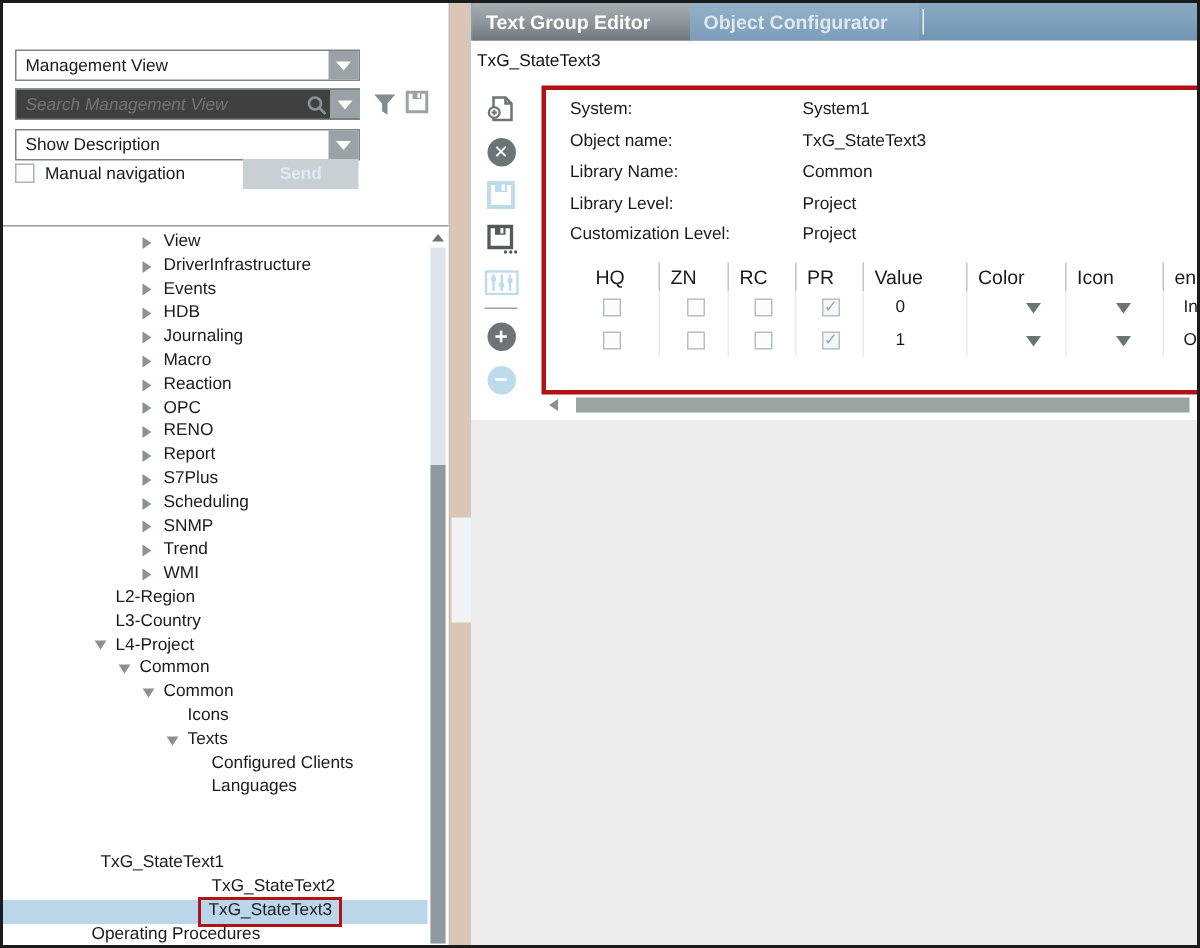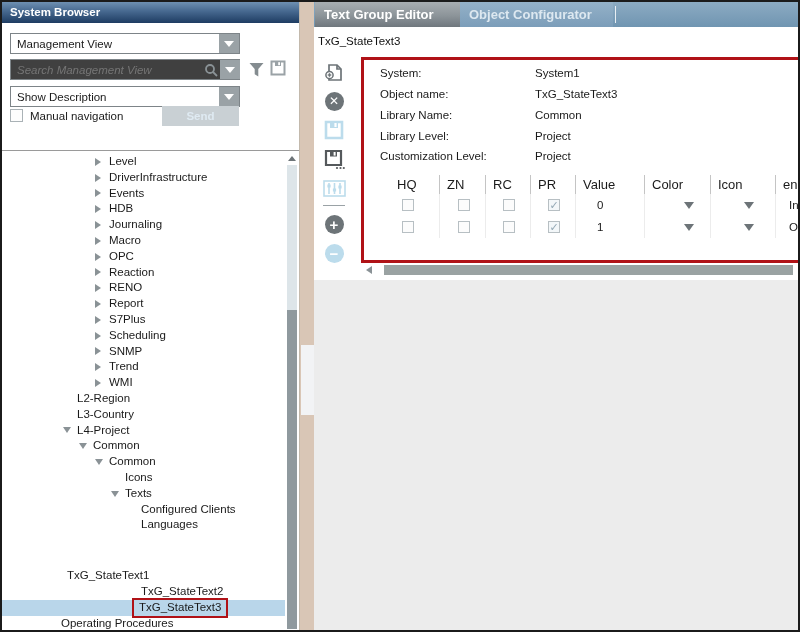"System Browser" div.sb-titlebar { html: <div>System Browser</div> -> none }
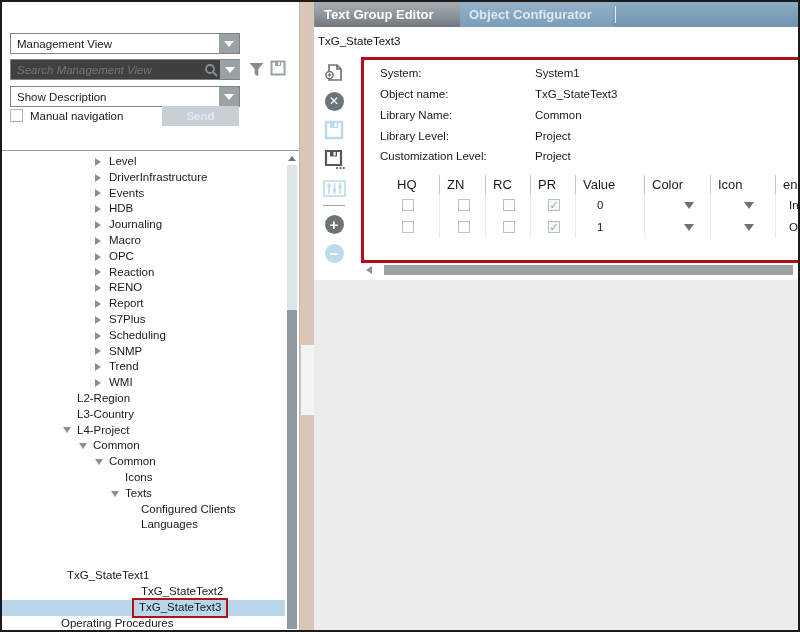"Level" span.tree-label { text: Level -> View }
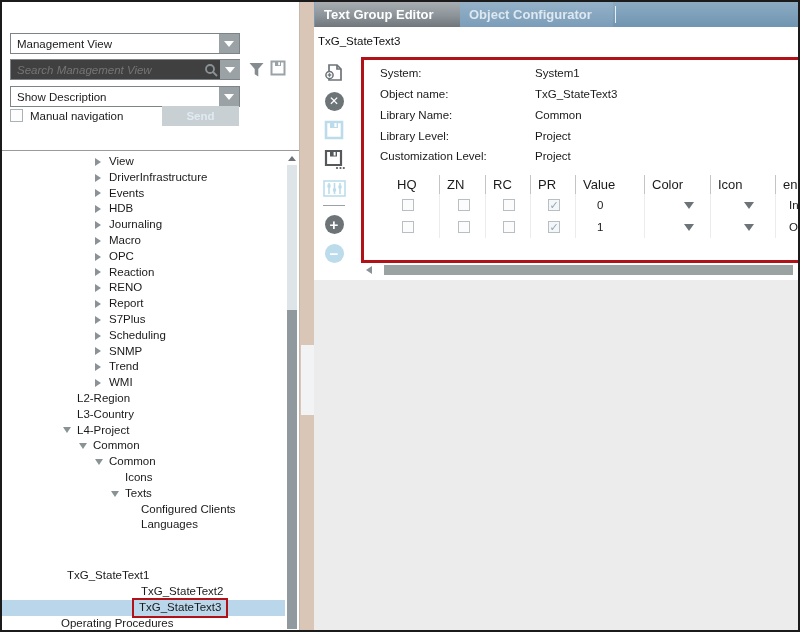"OPC" div.tree-row { order: before "Reaction" -> after "Reaction" }
